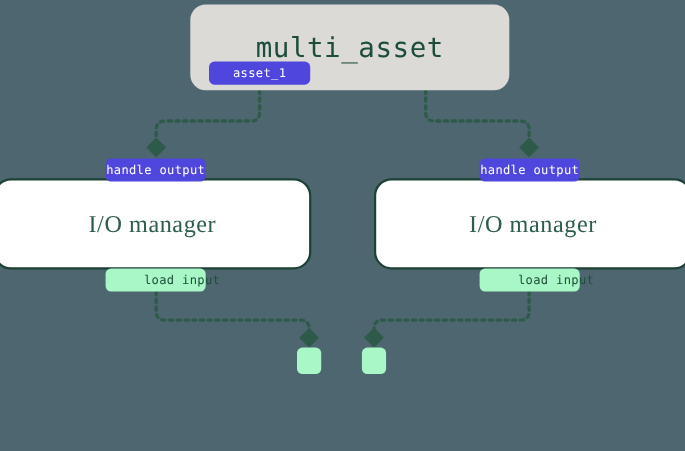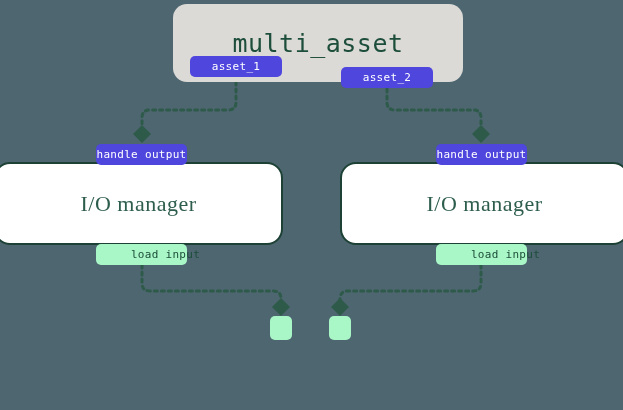"asset_2" div.badge { html: <div> <span>asset_2</span> </div> -> none }
